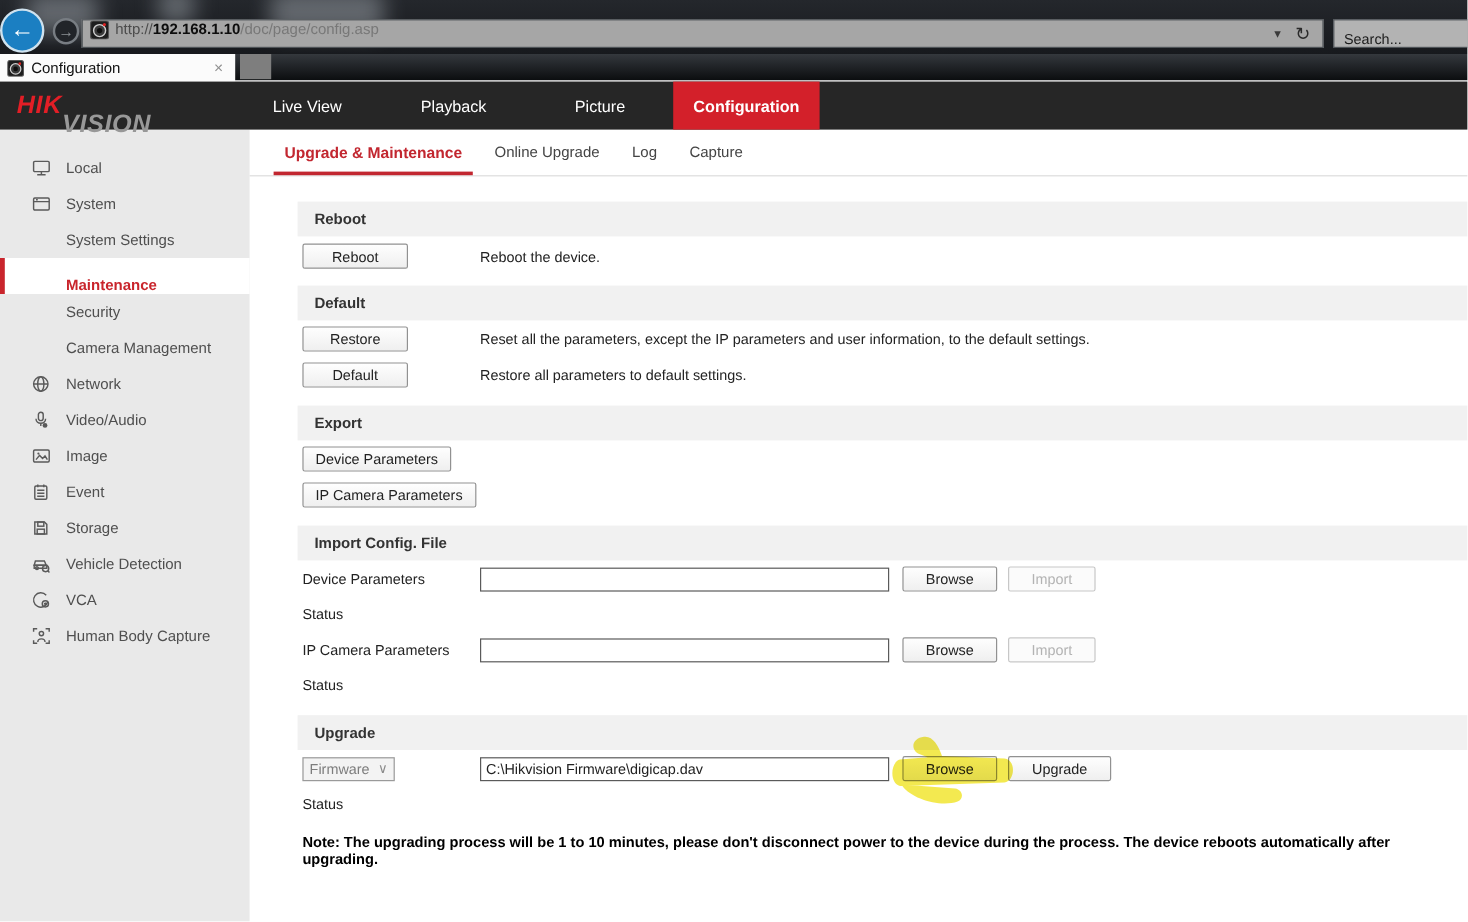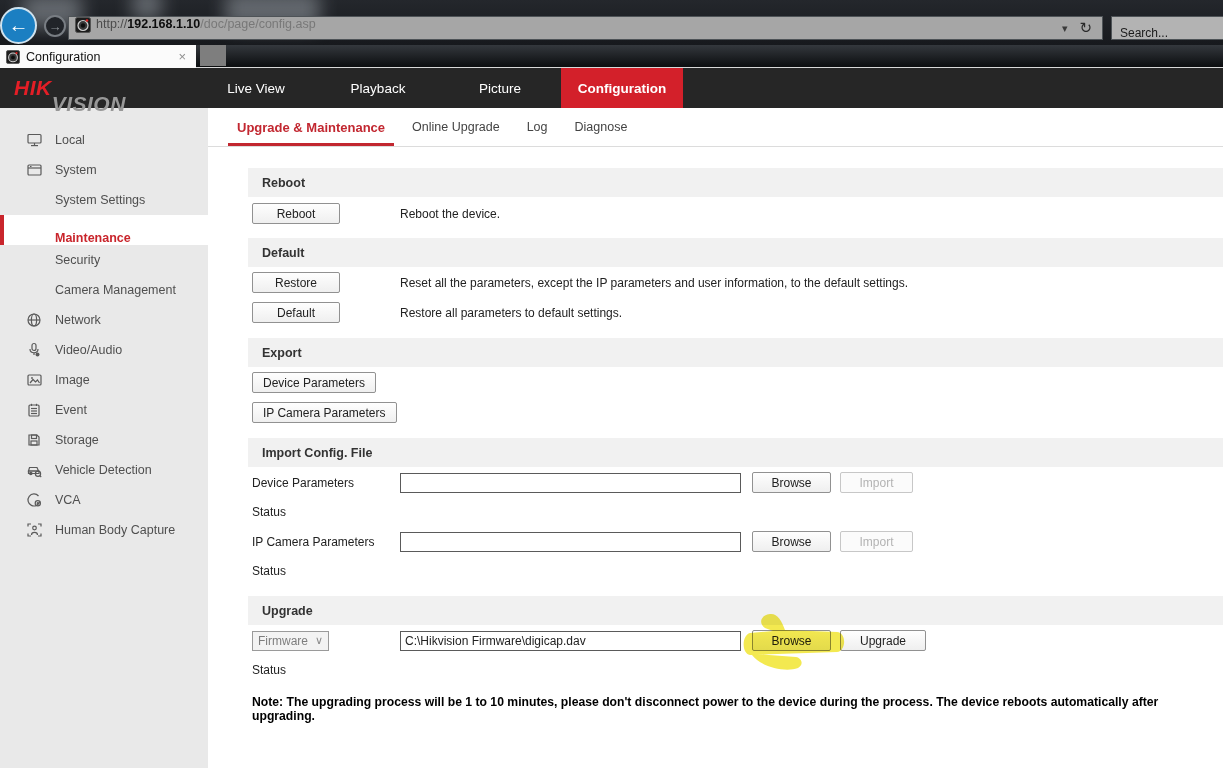"Diagnose" div.subtab { text: Diagnose -> Capture }
